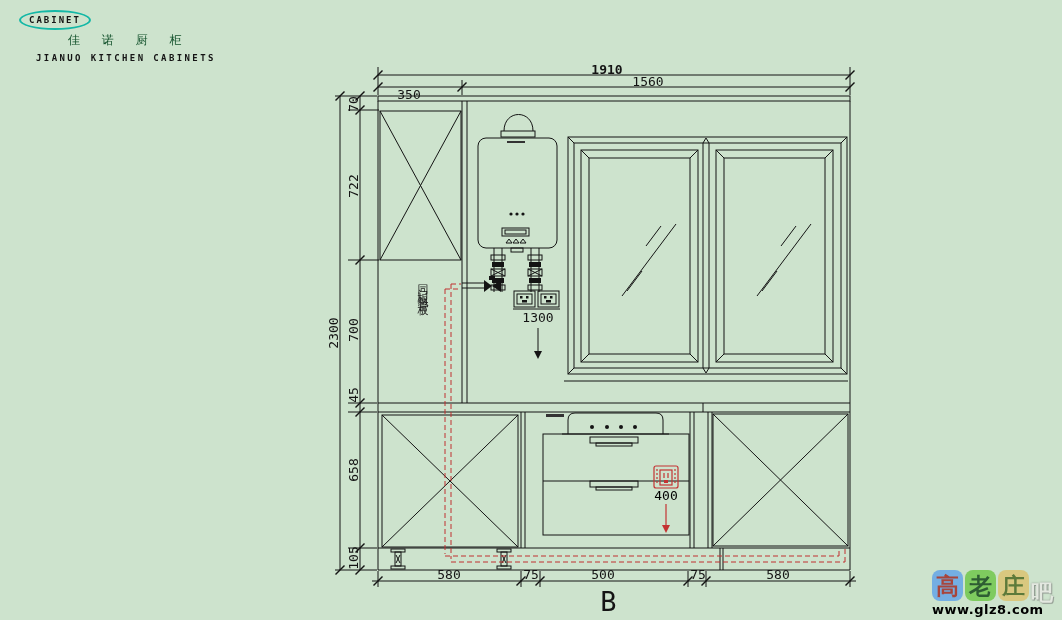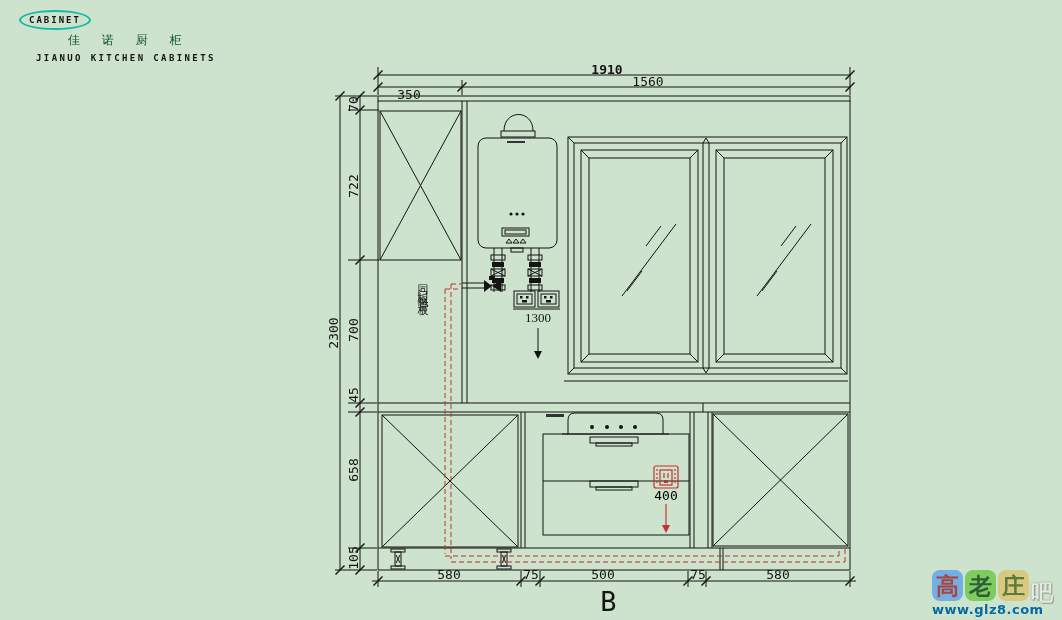"1300" div.lbl { font-family: Liberation Serif, serif -> none }
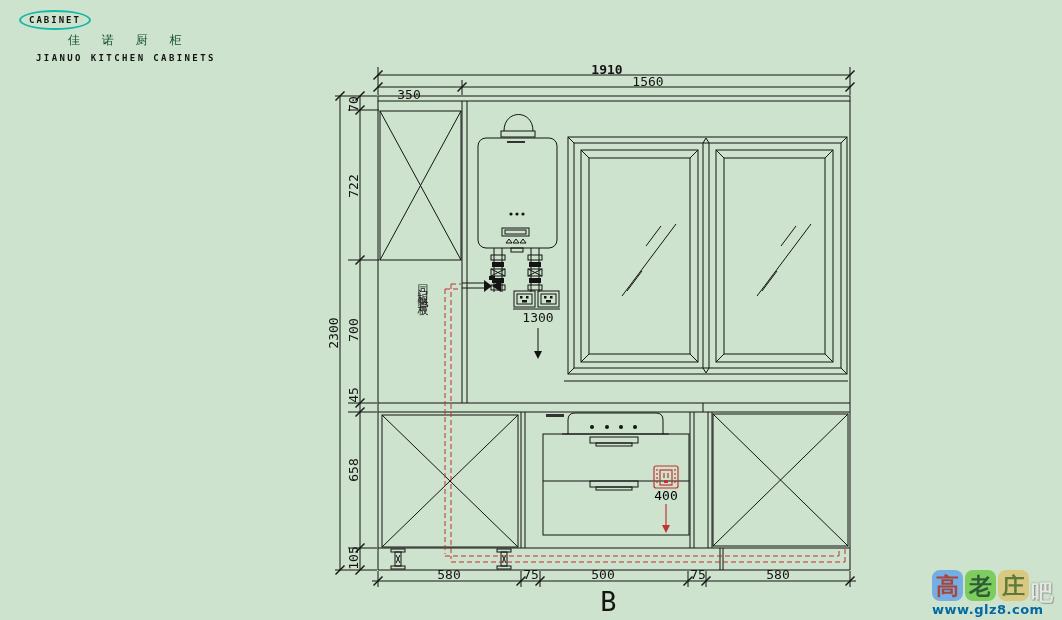"www.glz8.com" .wm-url { color: #0369a1 -> #000000 }
